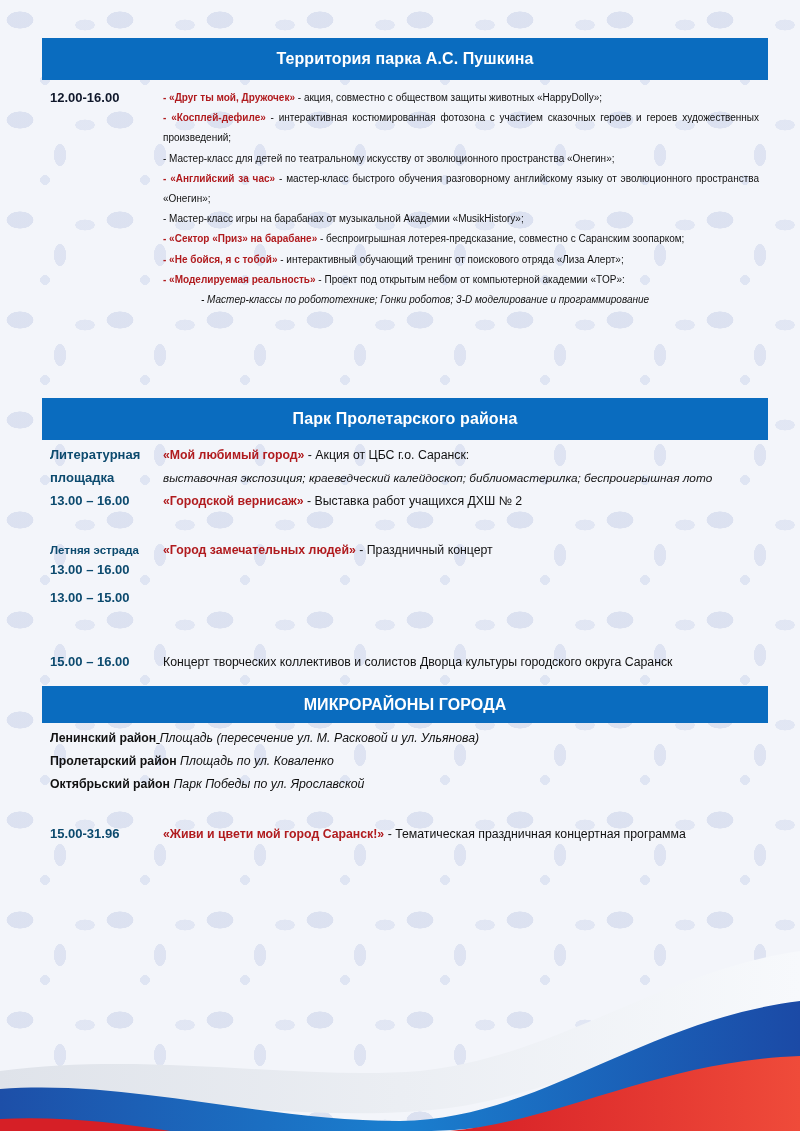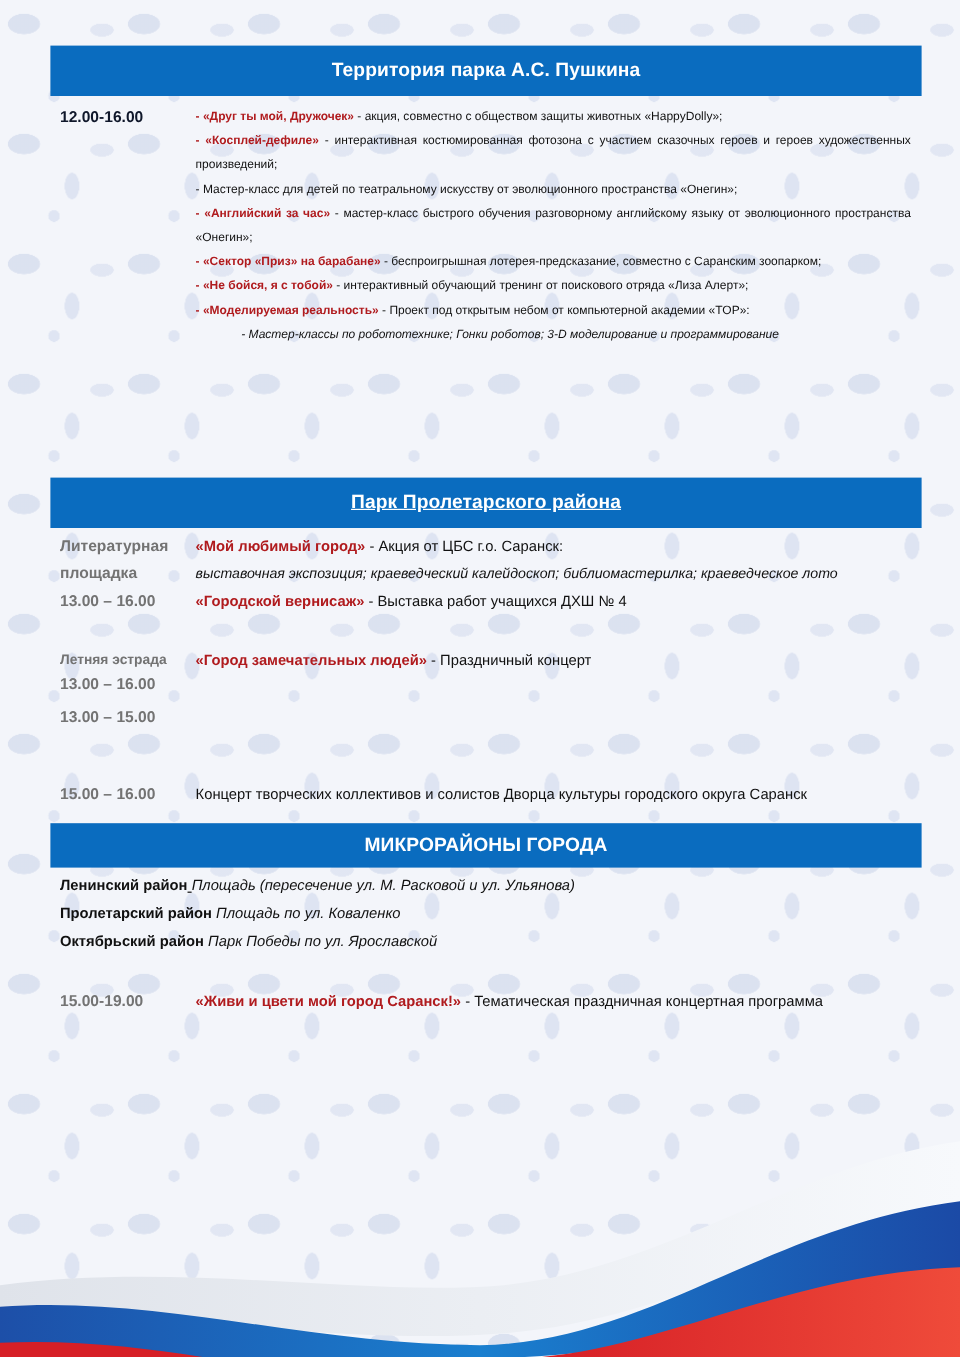"- Мастер-класс игры на барабанах" div.justify { html: none -> <div> <span>- Мастер-класс игры на барабанах от музыкальной Академии «MusikHistory»;</span> </div> }
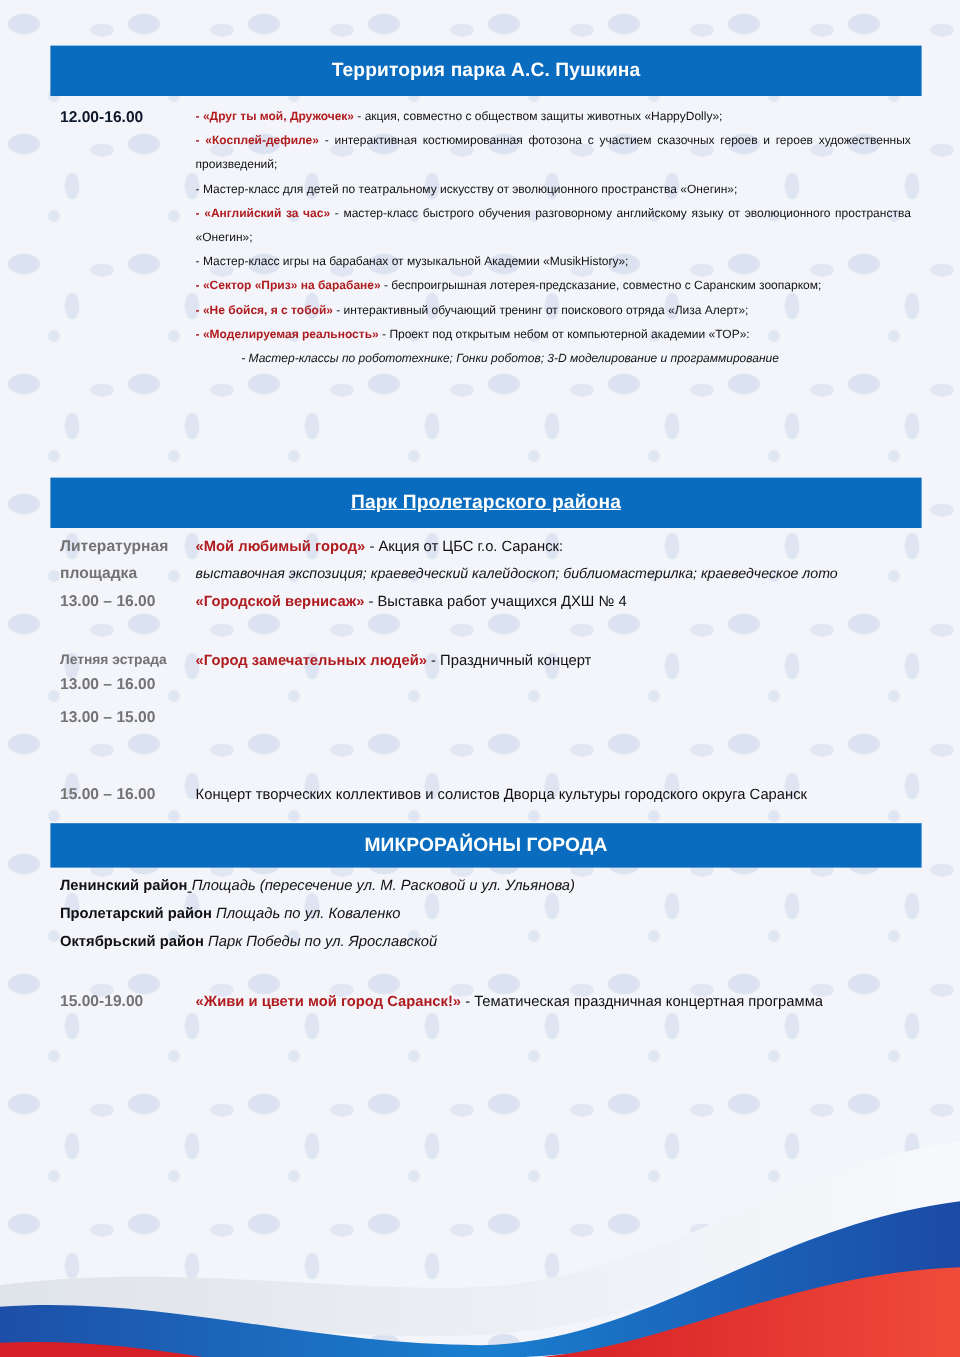"Парк Пролетарского района" div.bar { text-decoration: underline -> none }
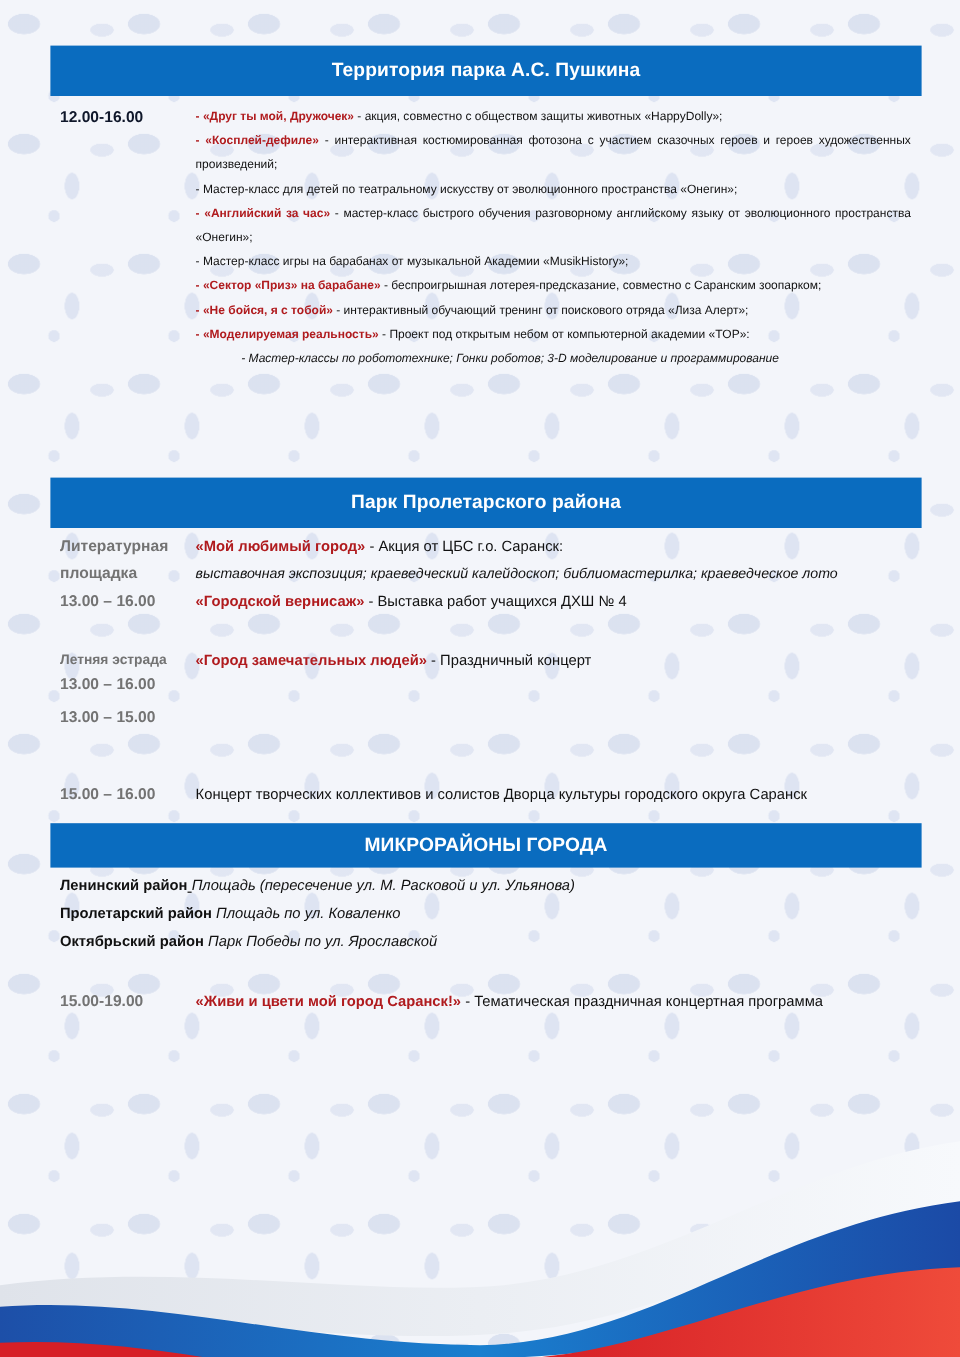"Литературная" .blue { color: #737373 -> #0c4a6e }
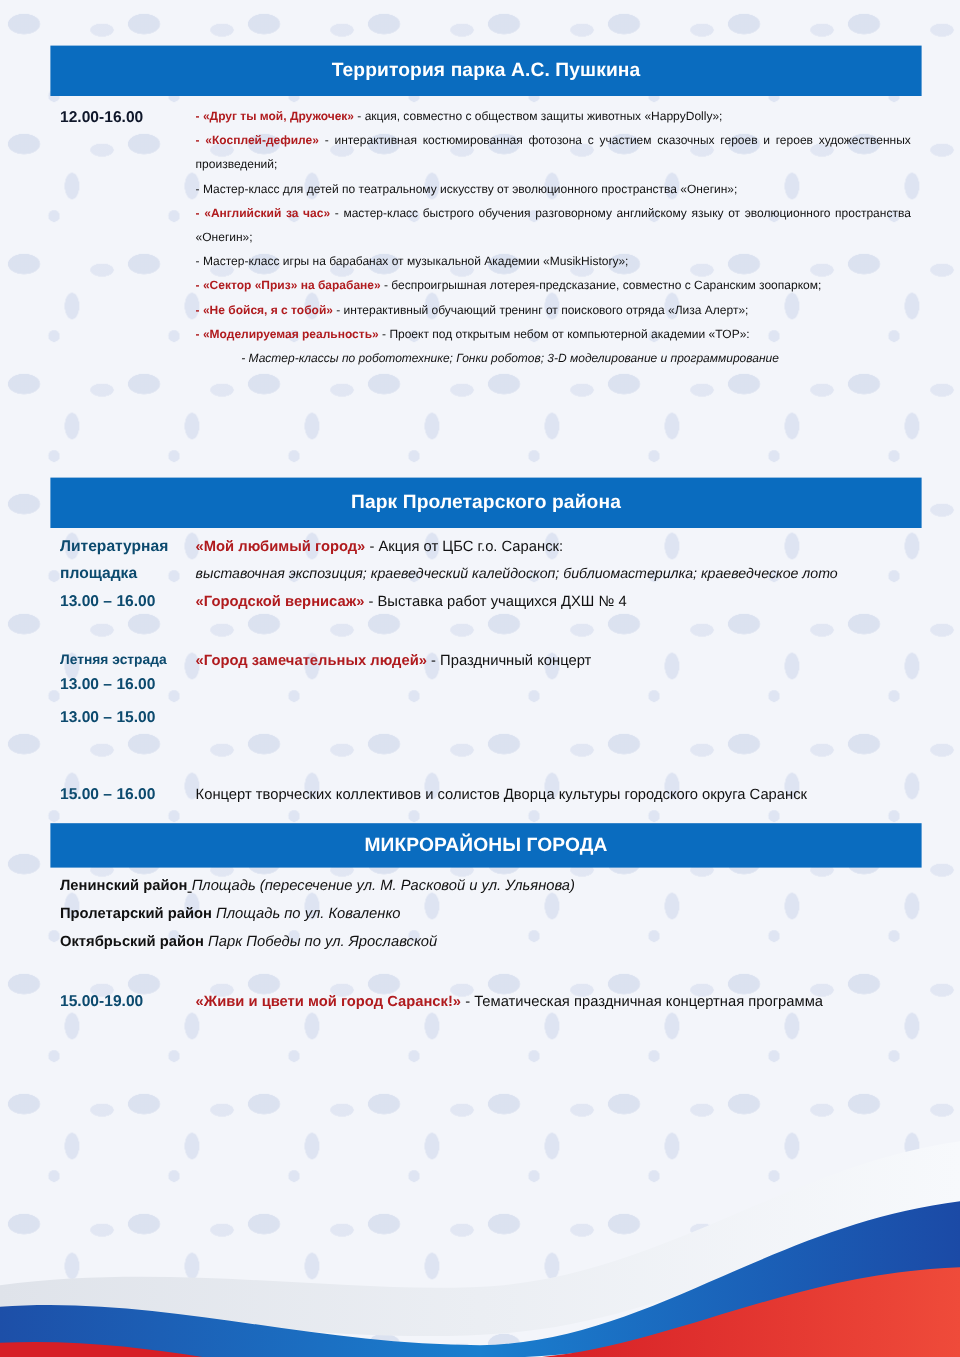"выставочная экспозиция; краеведческий" div.txt { text: краеведческое -> беспроигрышная }
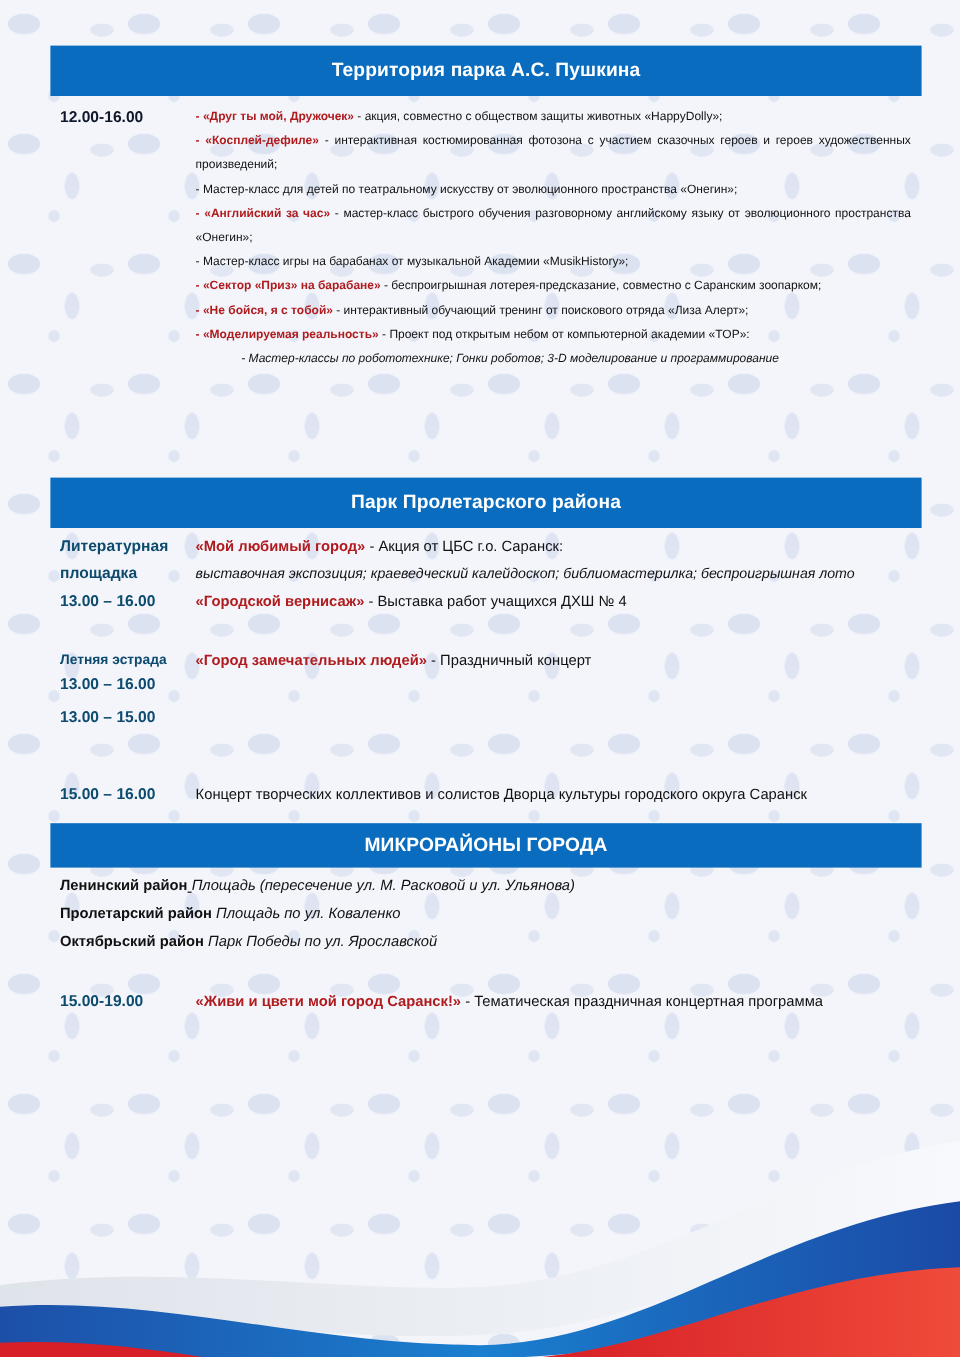"- Выставка работ учащихся ДХШ" span { text: 4 -> 2 }
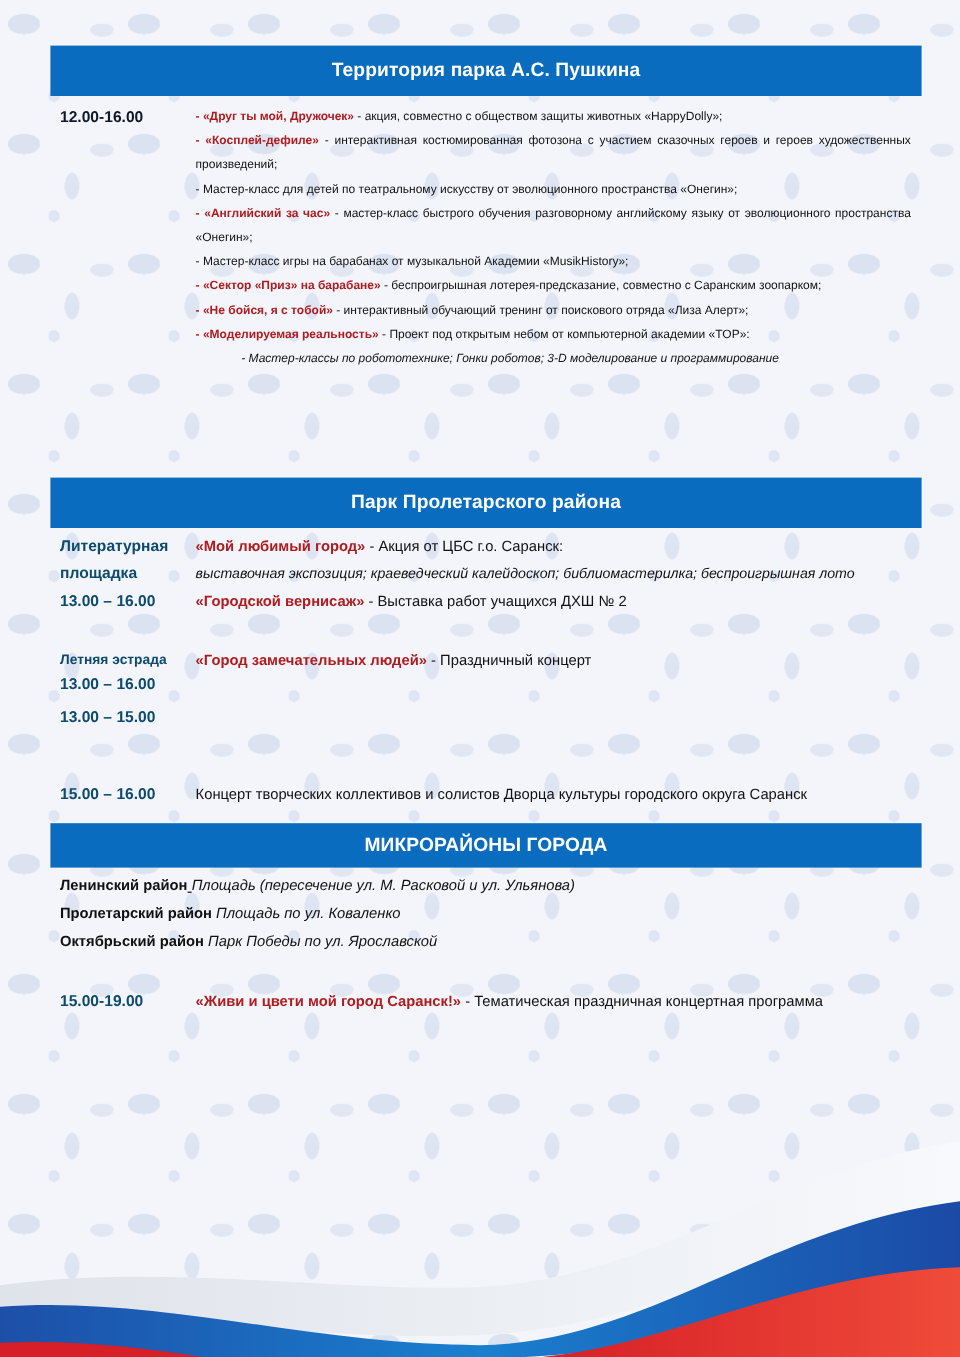"15.00-19.00" div.time { text: 15.00-19.00 -> 15.00-31.96 }
